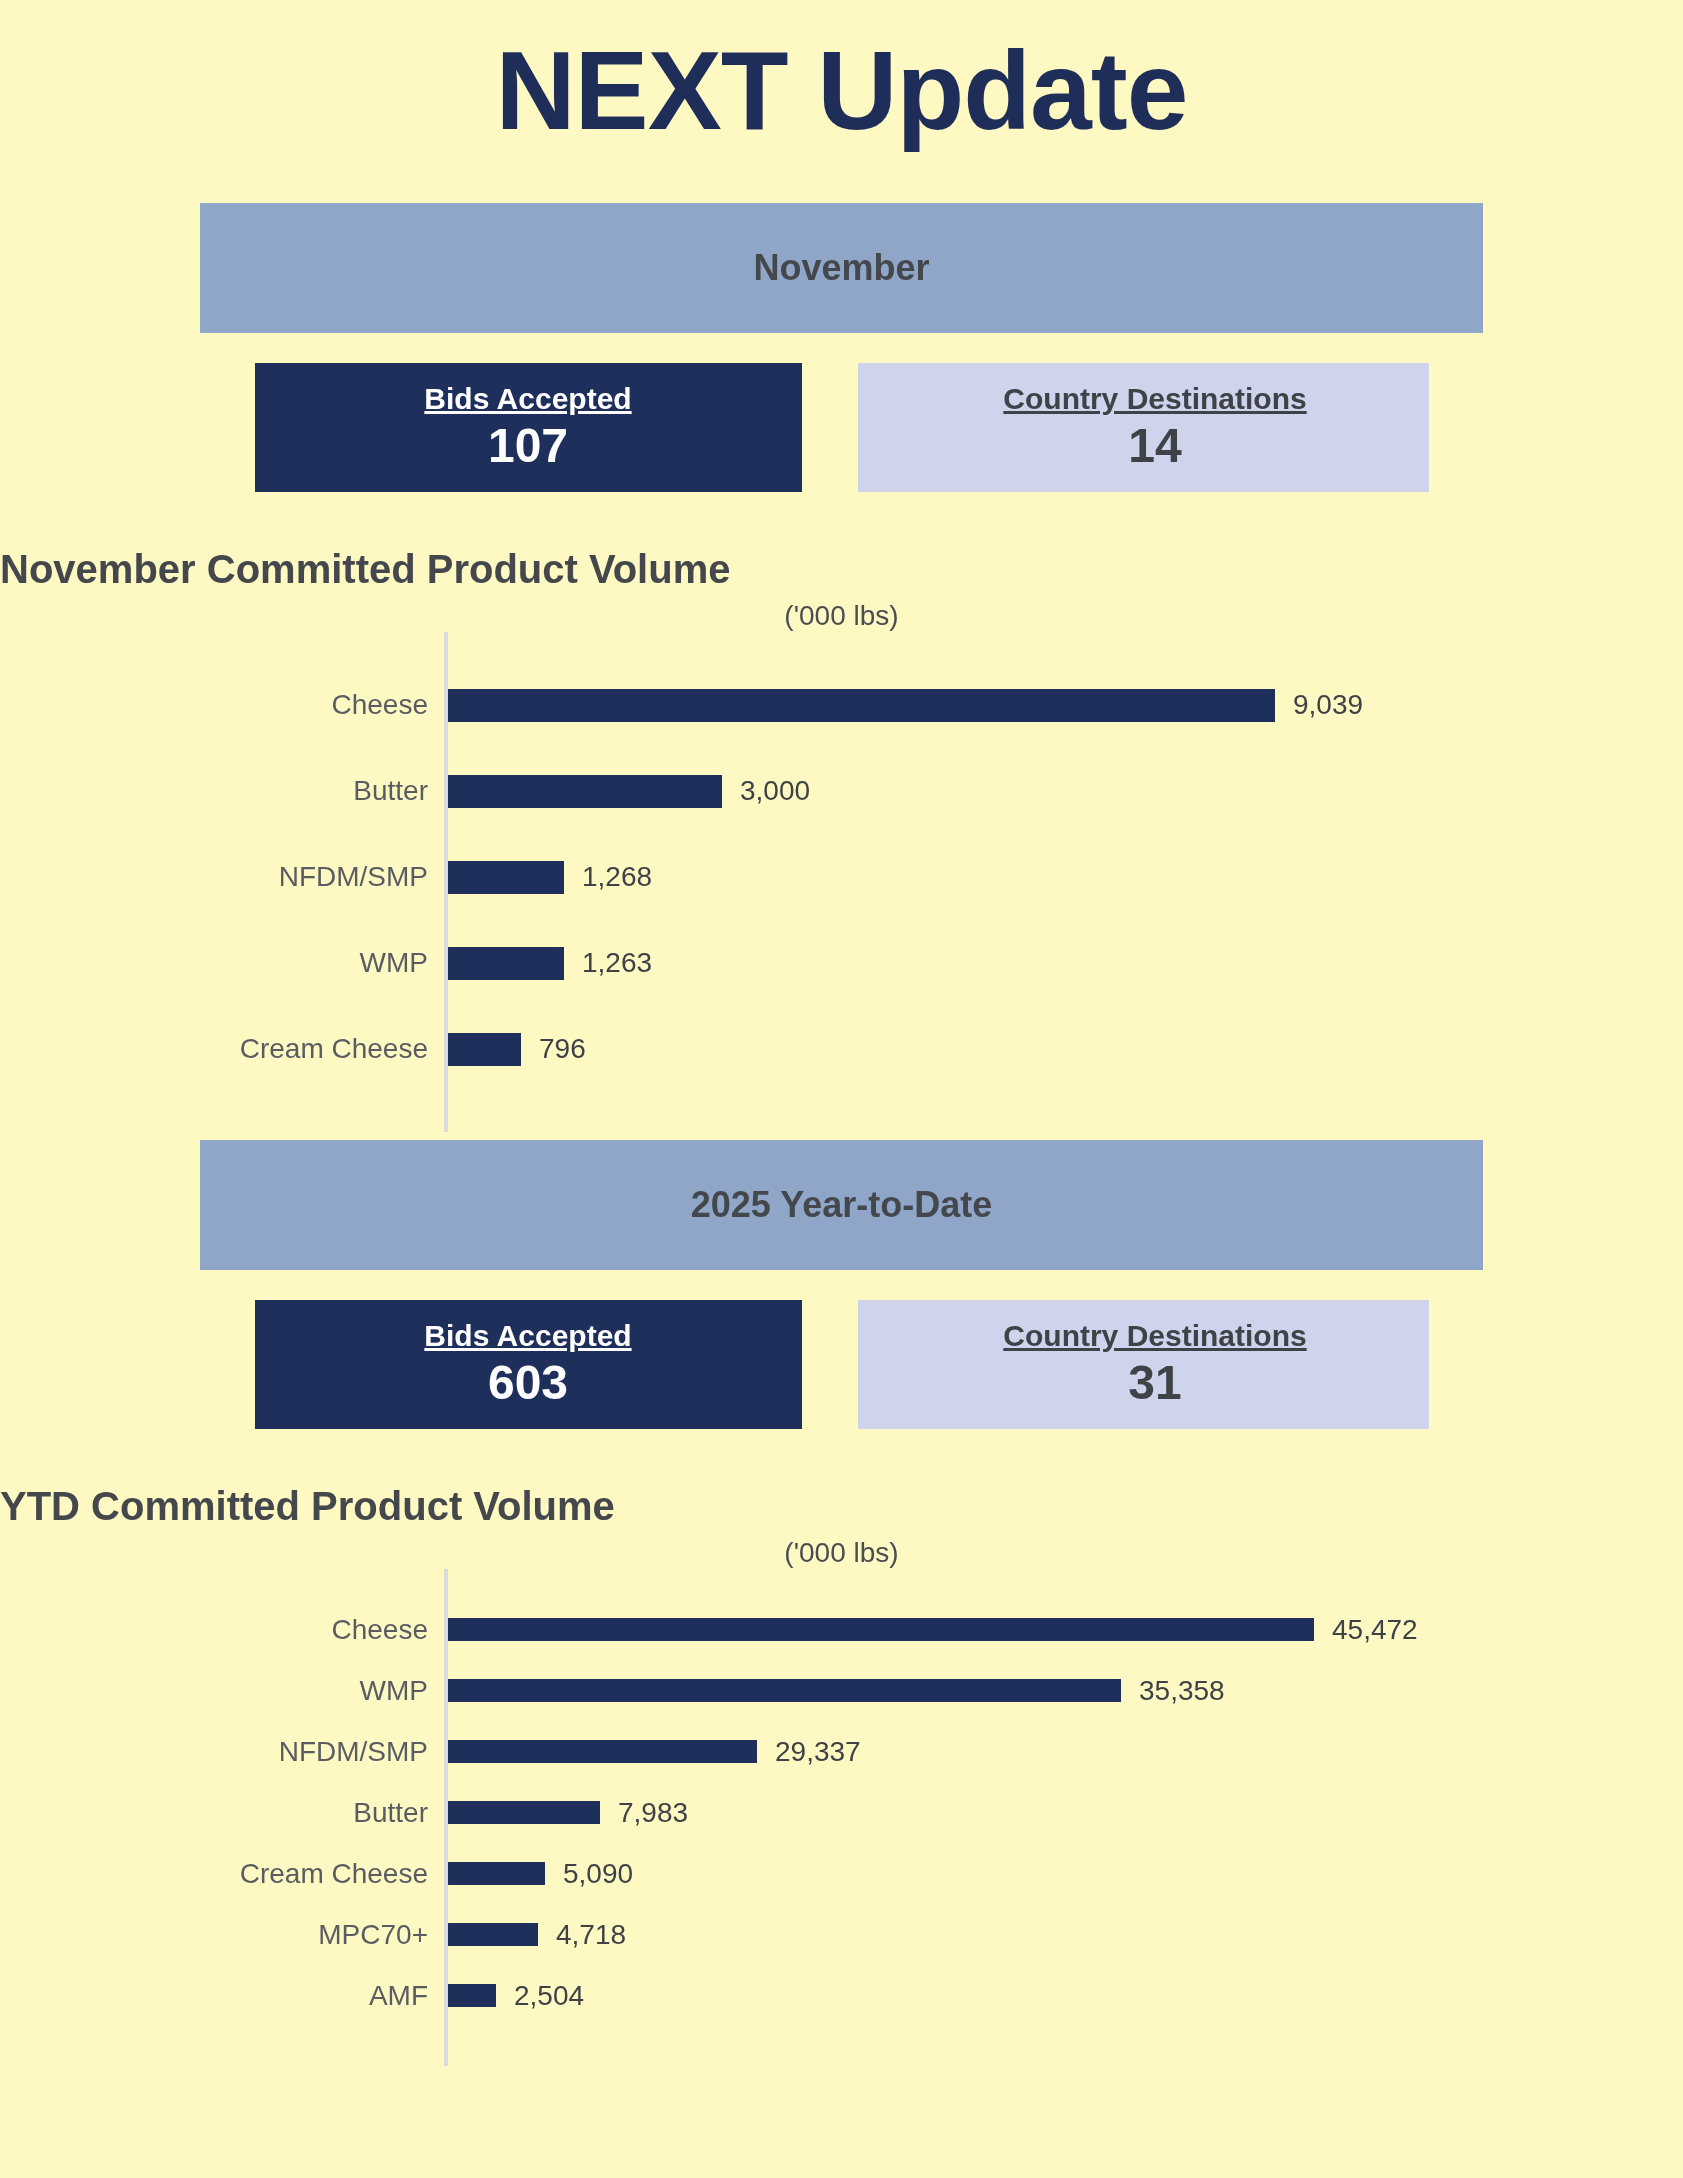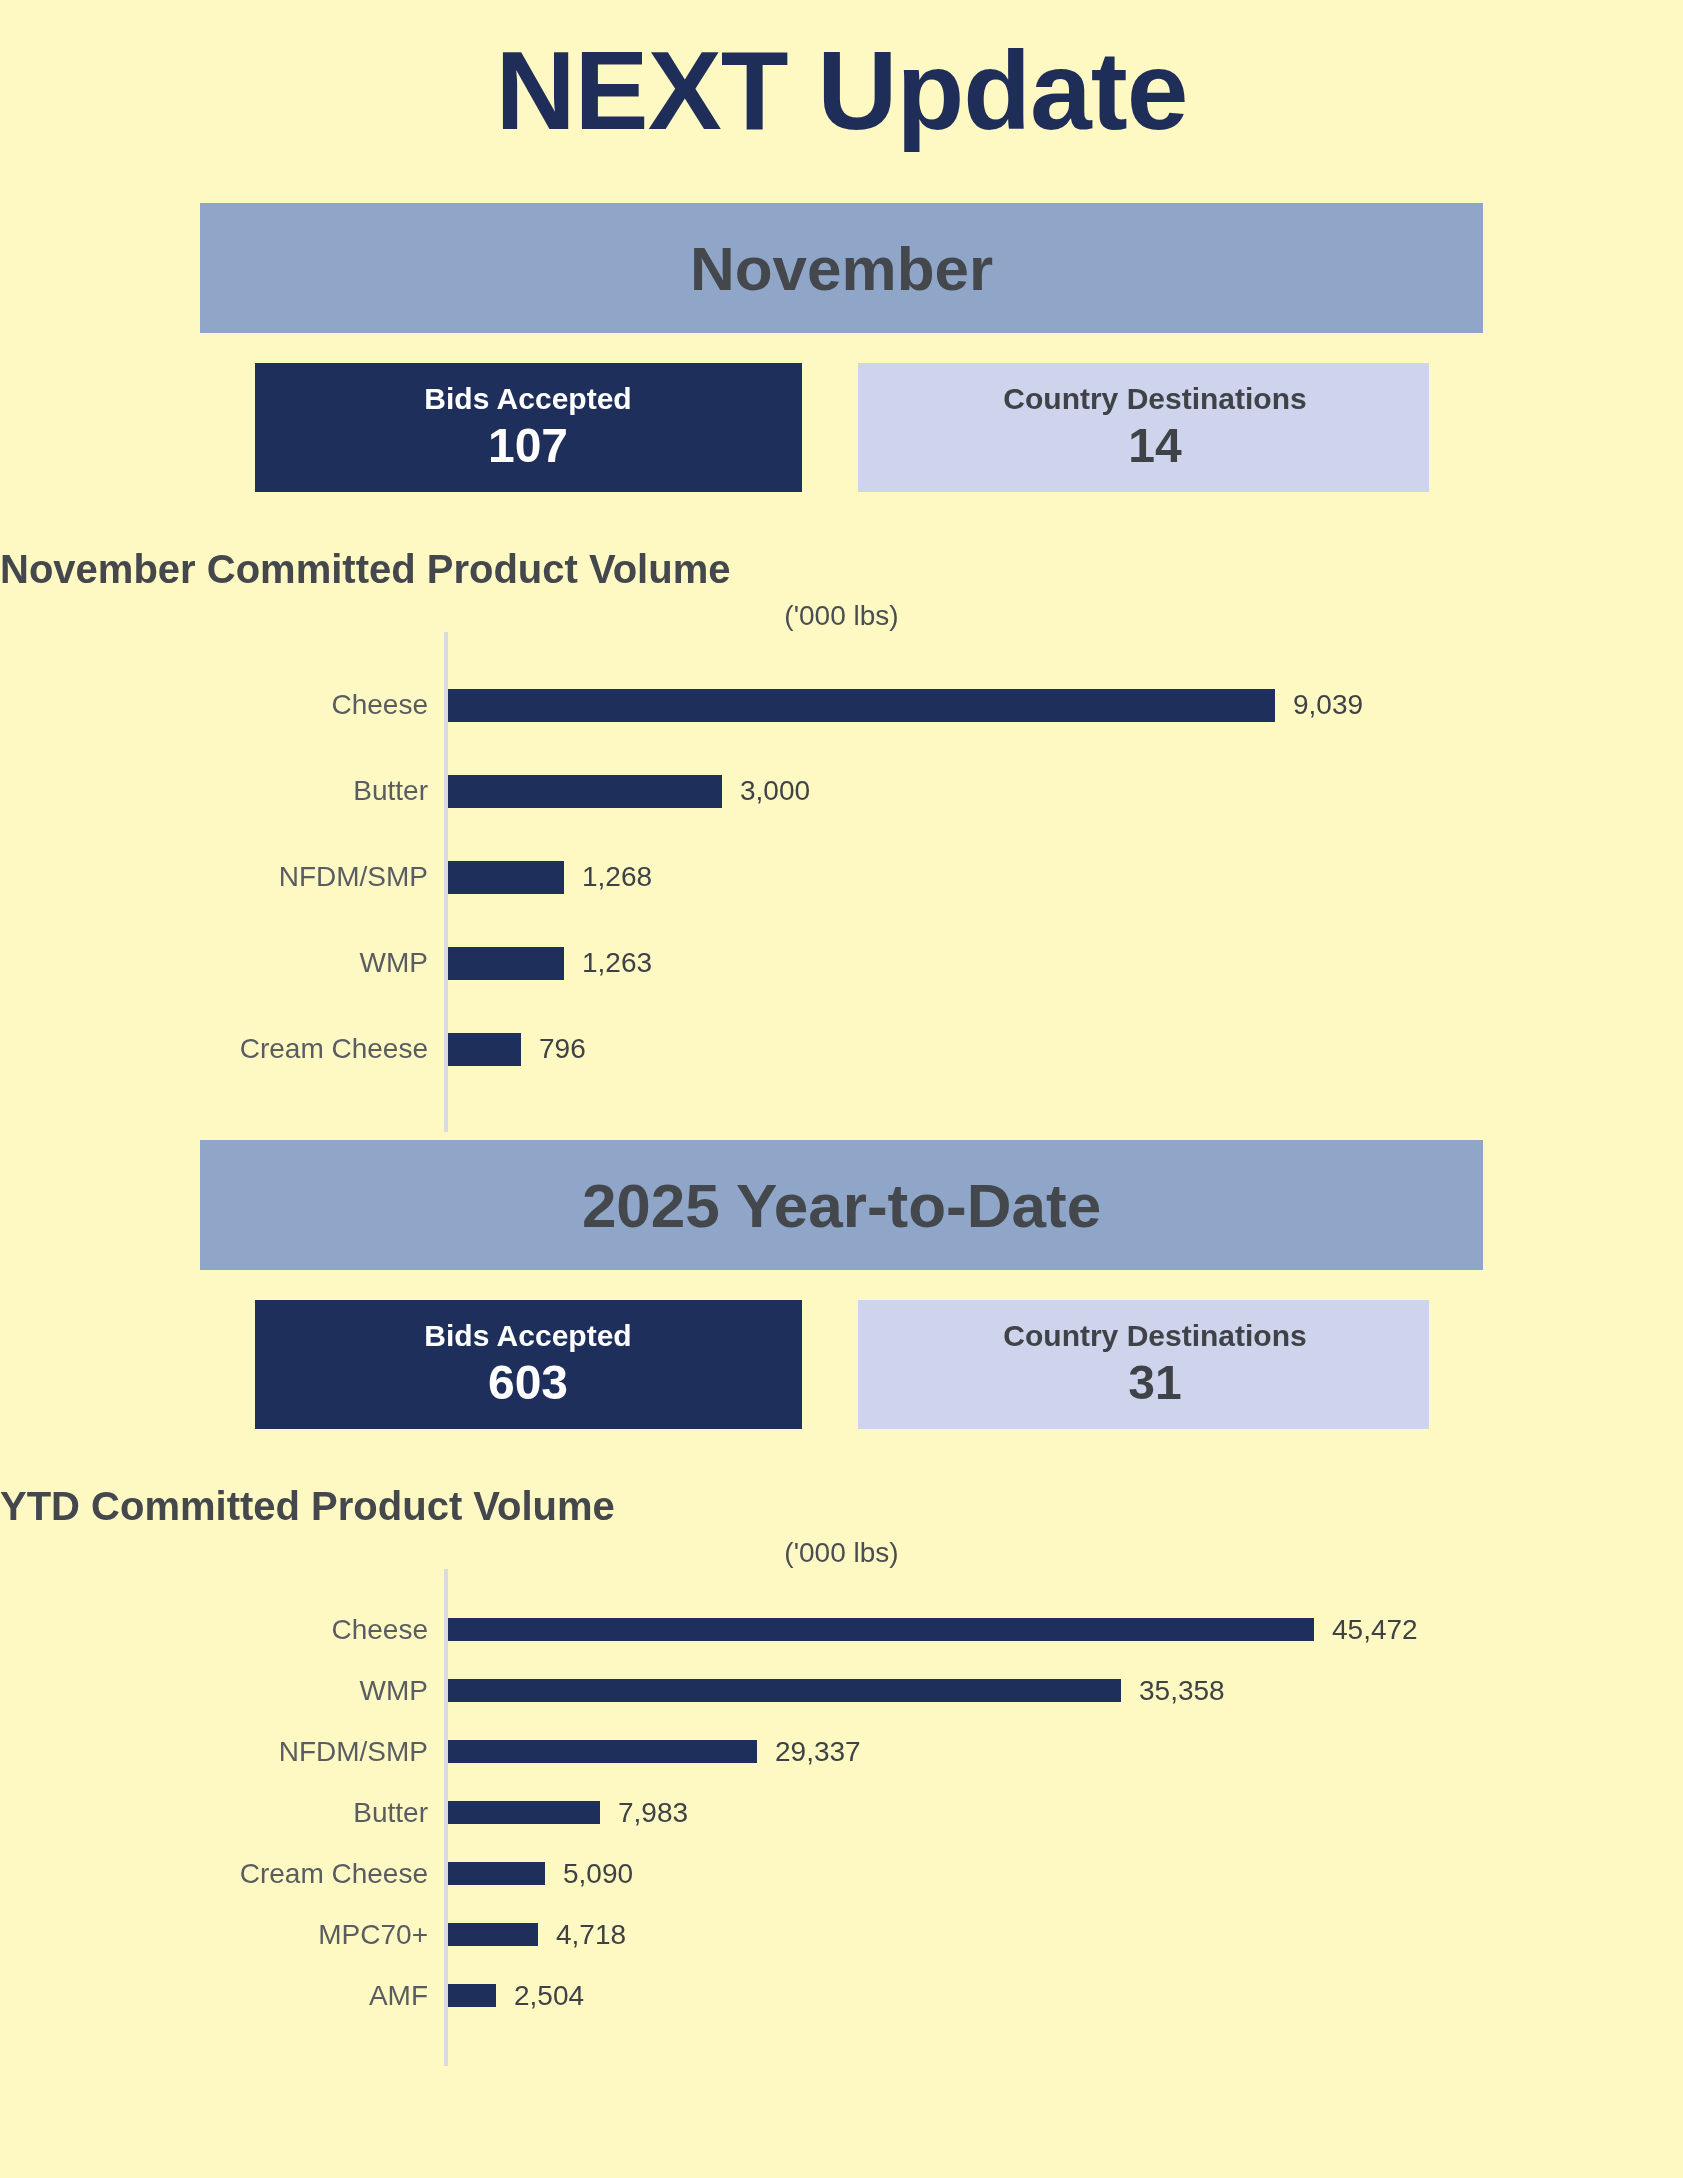"November" .band { font-size: 62px -> 36px }
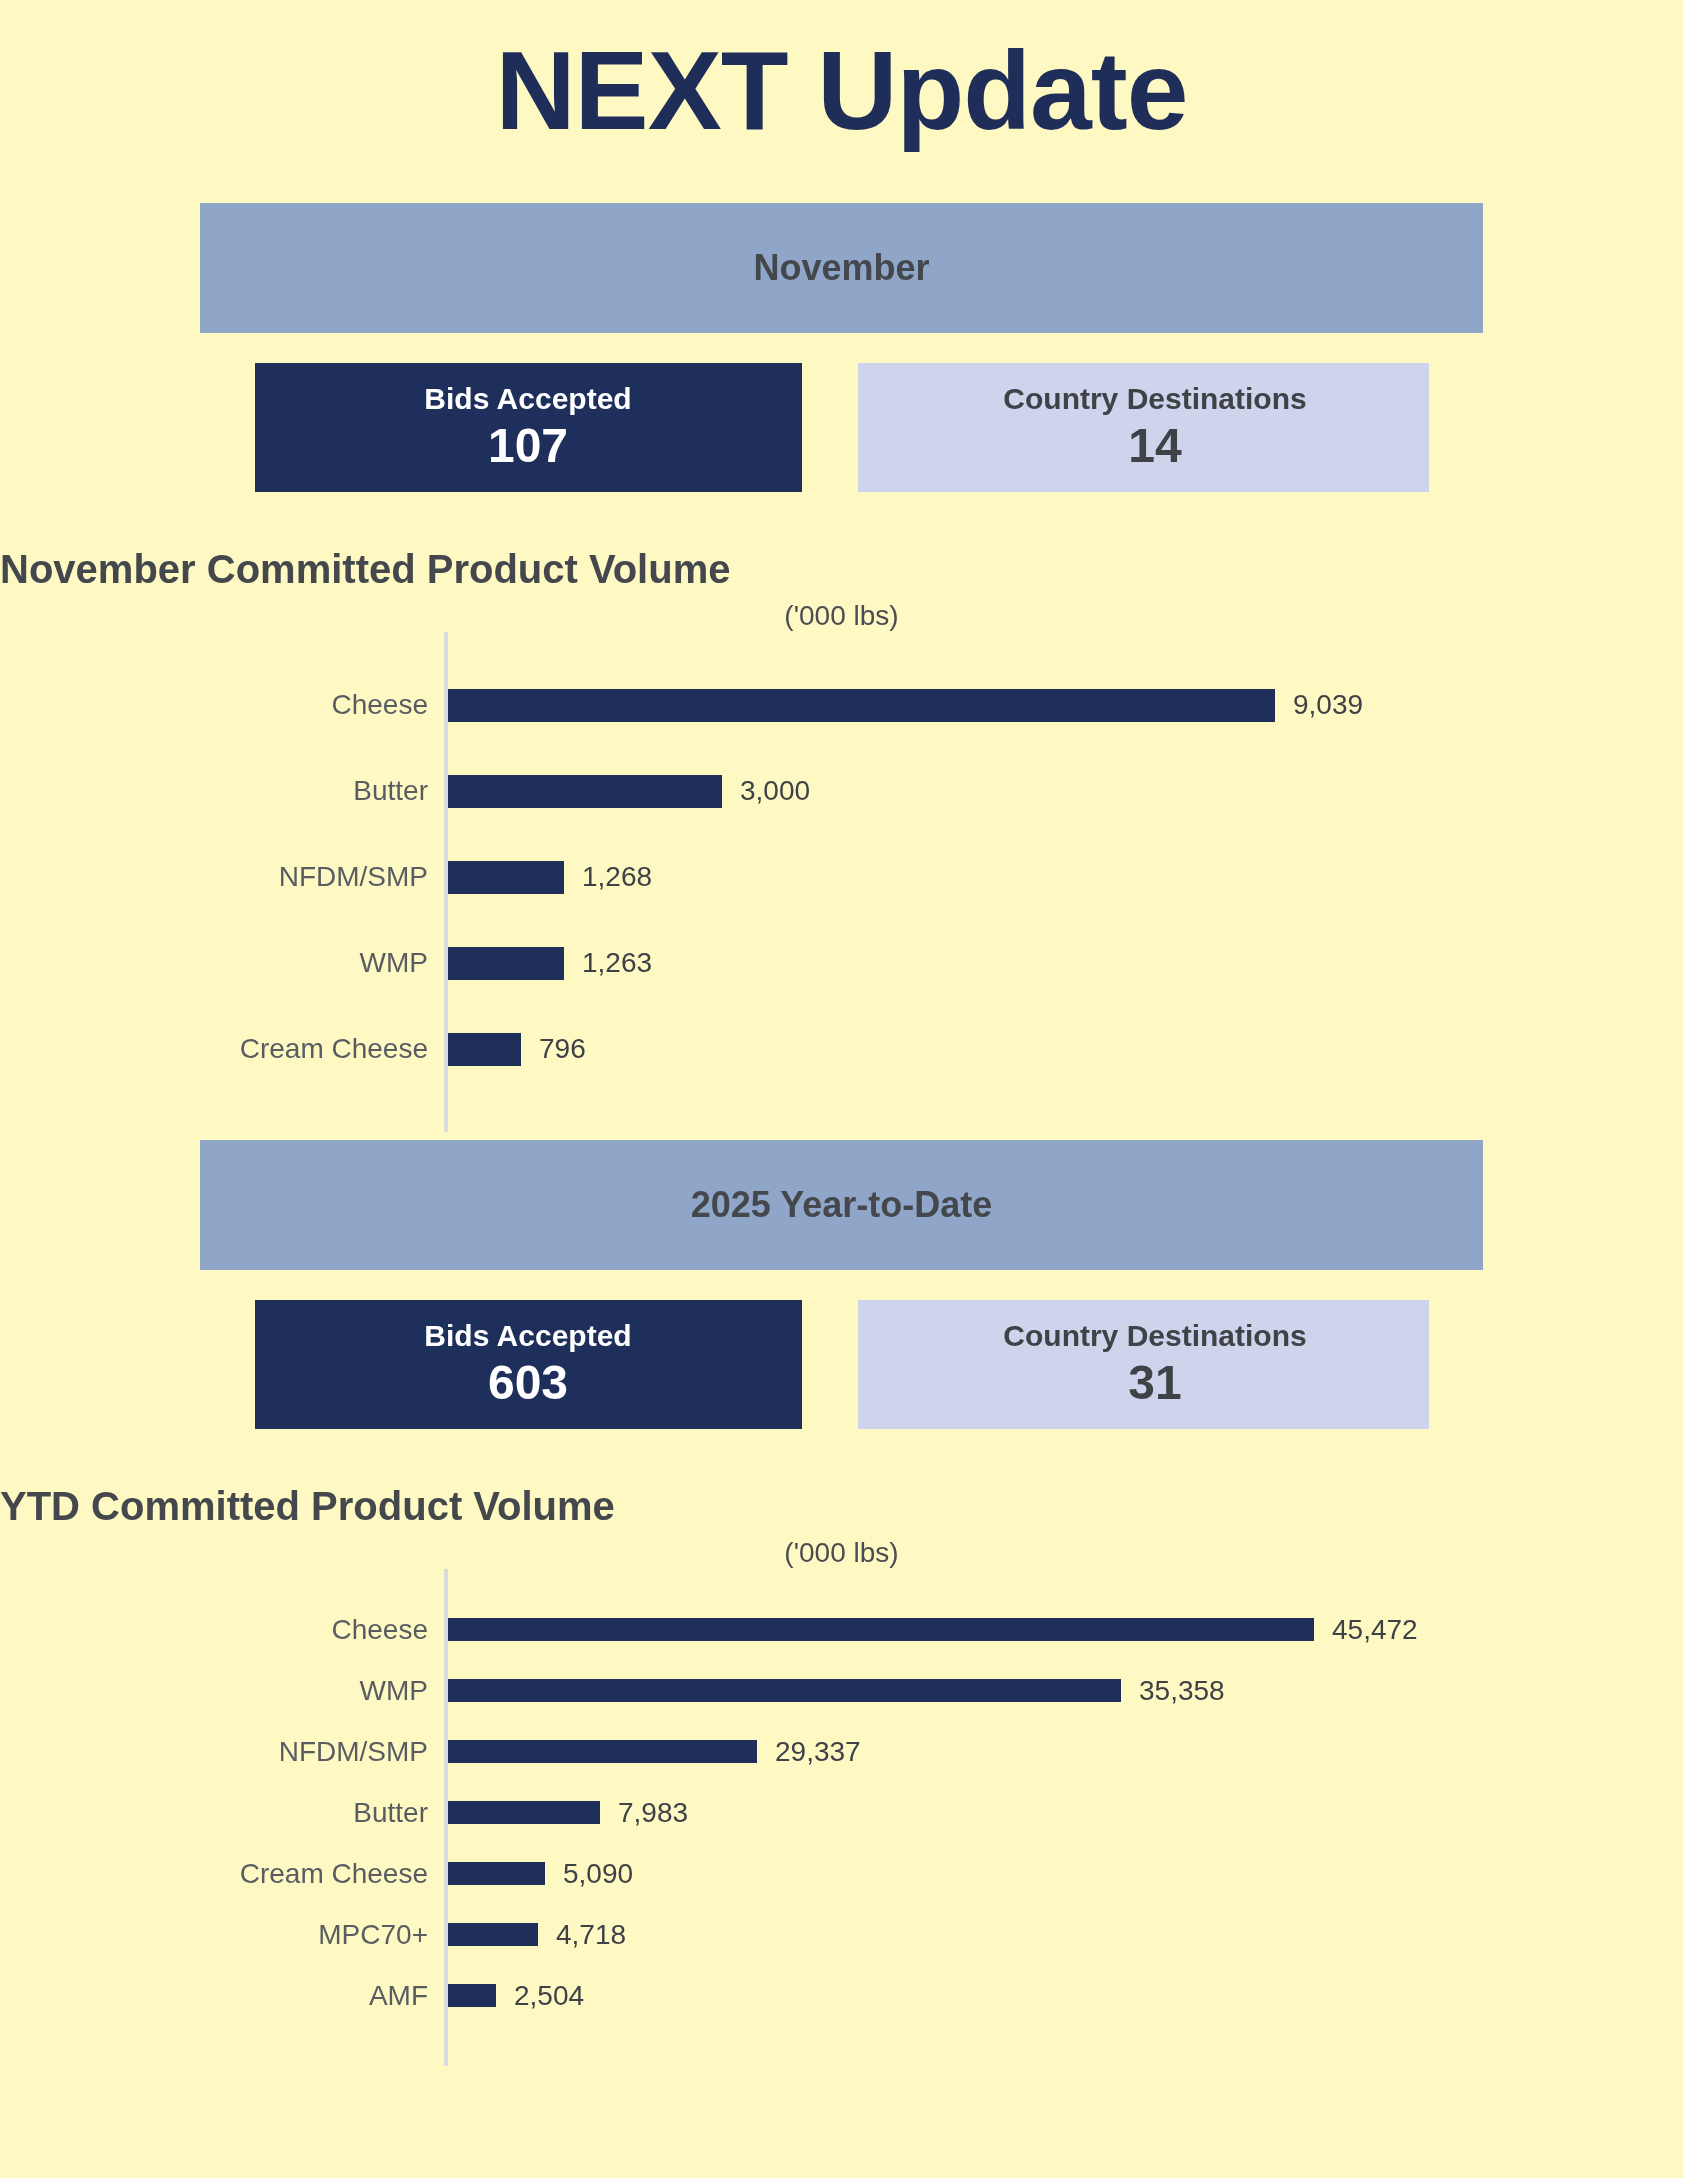"Bids Accepted" .card-label { text-decoration: none -> underline }
